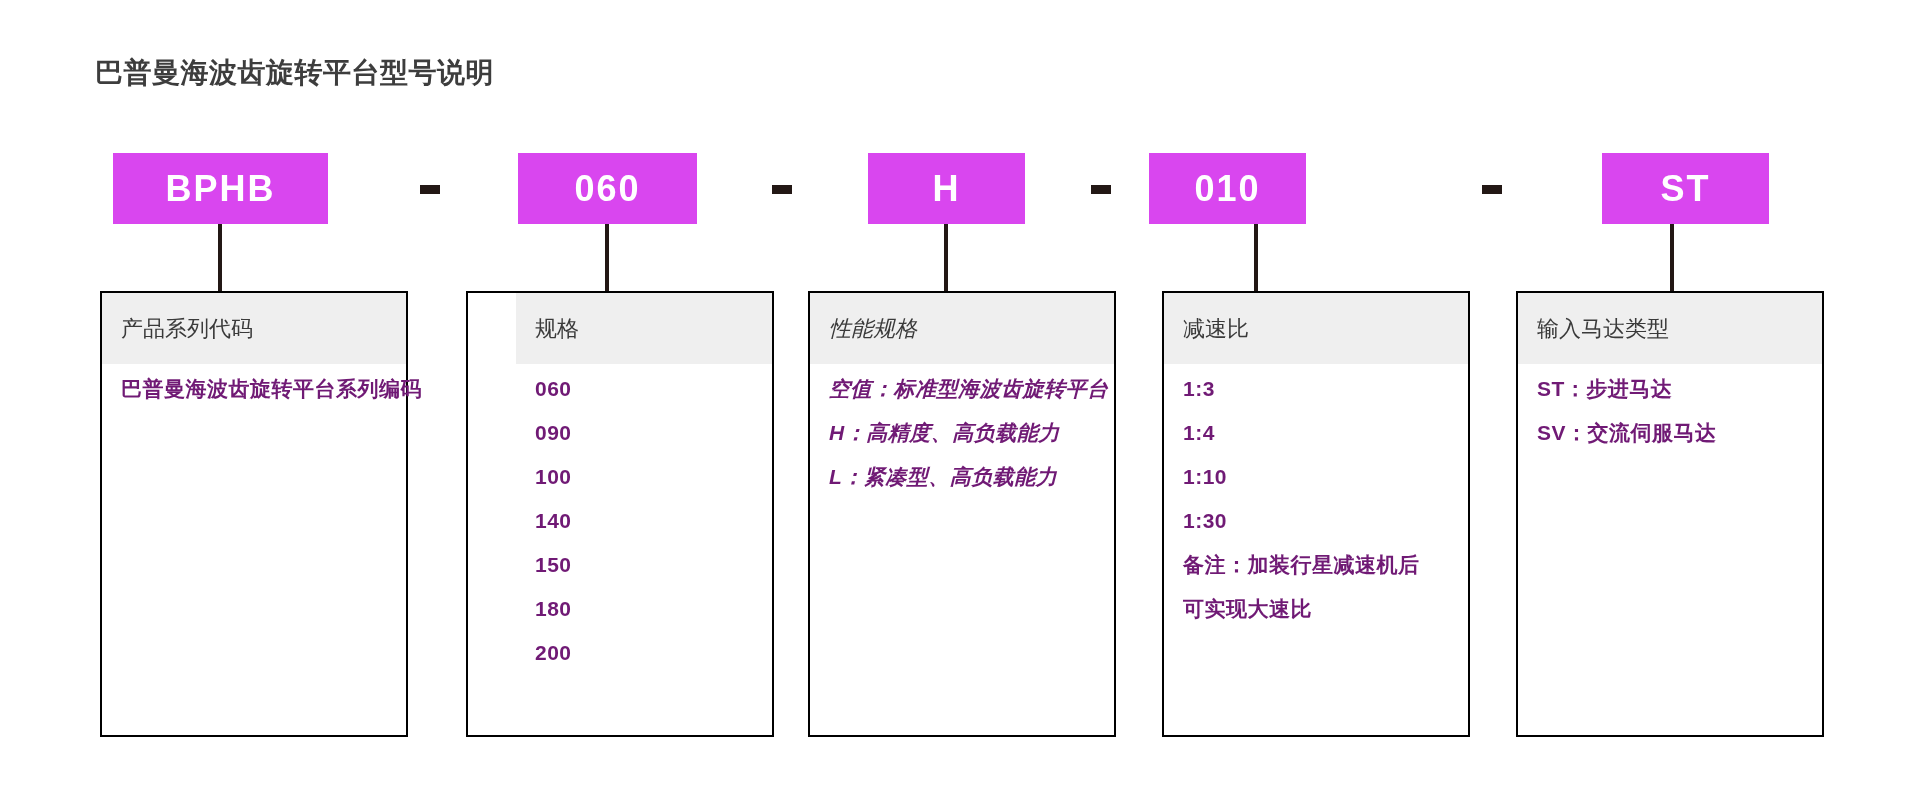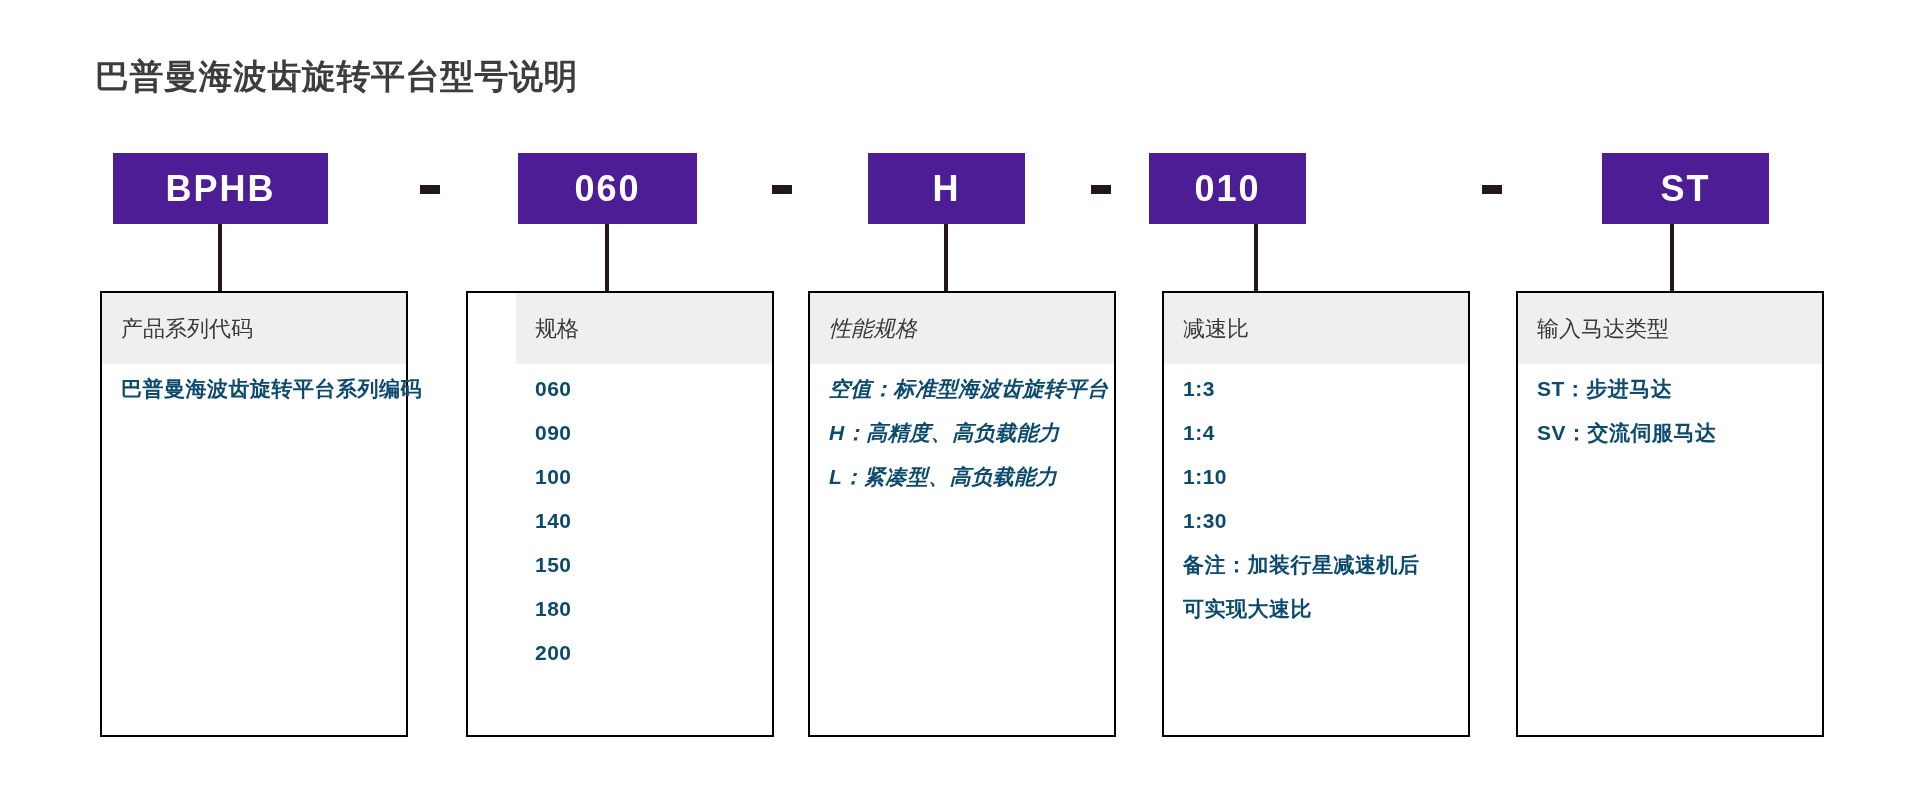"巴普曼海波齿旋转平台型号说明" .page-title { font-size: 34px -> 28px }
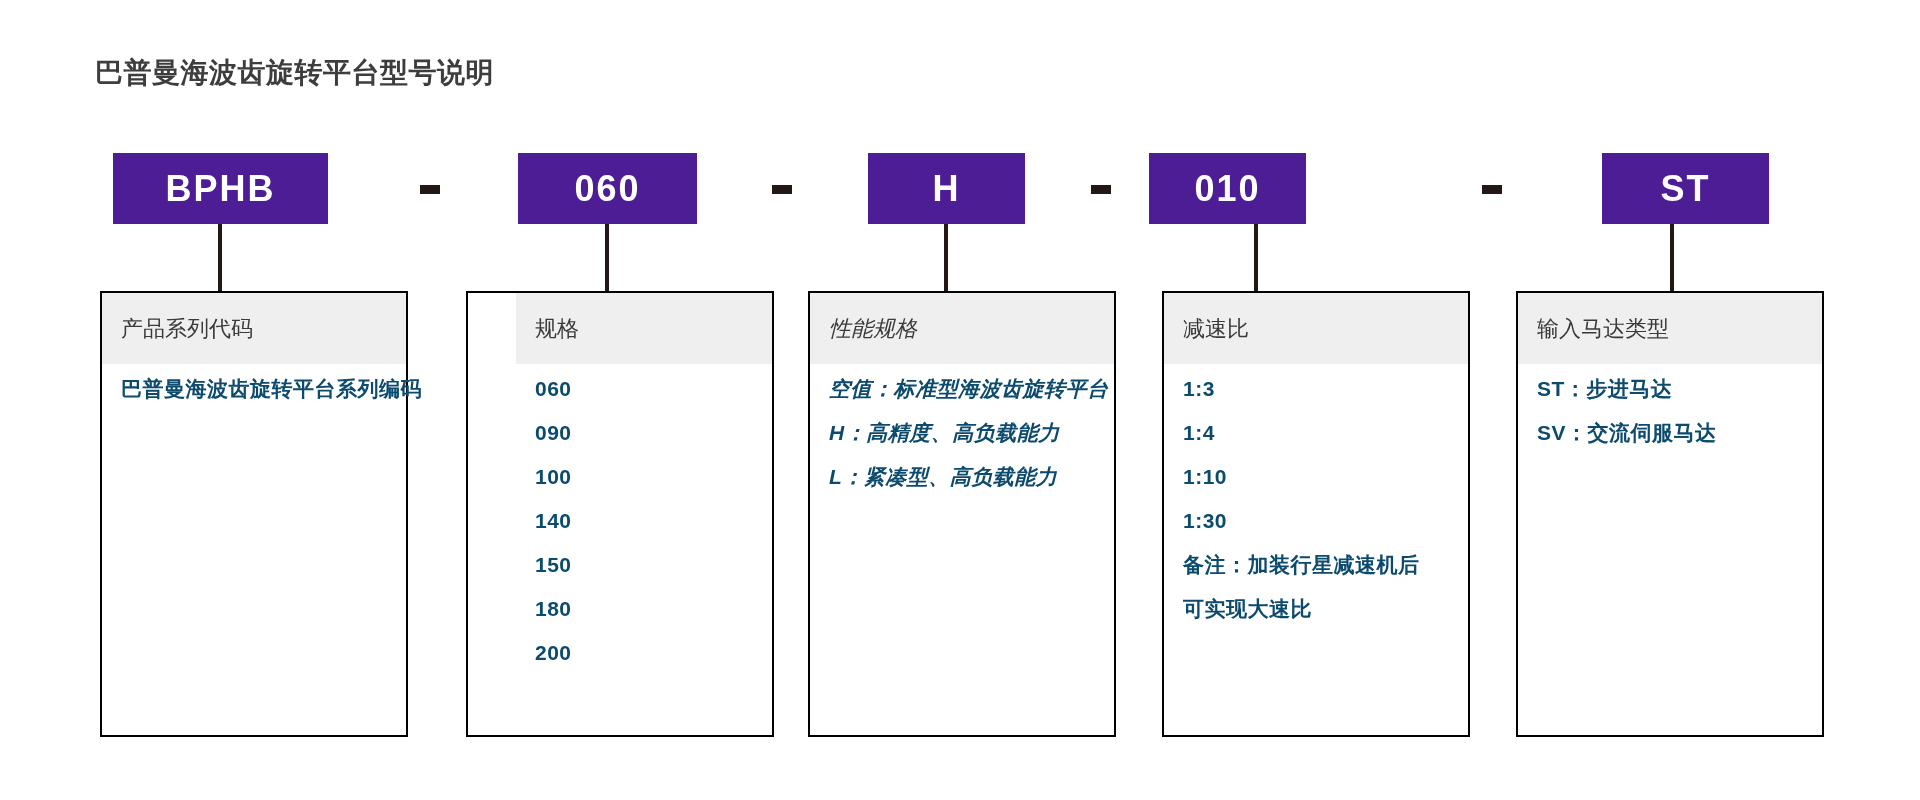"BPHB" .seg { background: #4c1d95 -> #d946ef }
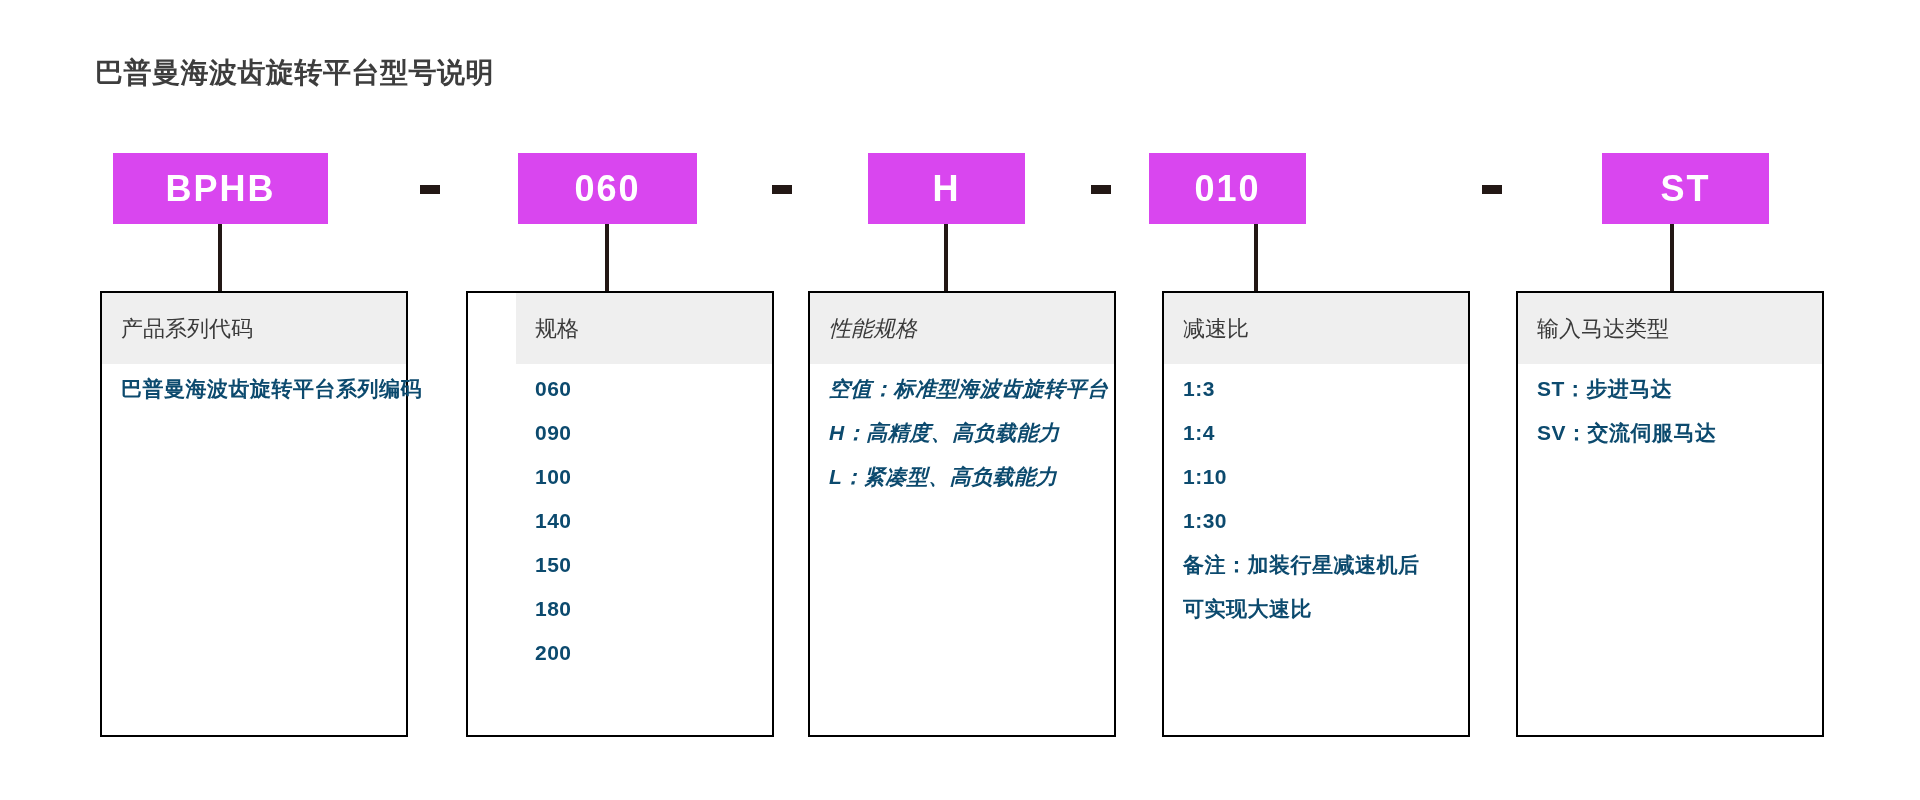"巴普曼海波齿旋转平台系列编码" .card-item { color: #0c4a6e -> #701a75 }
